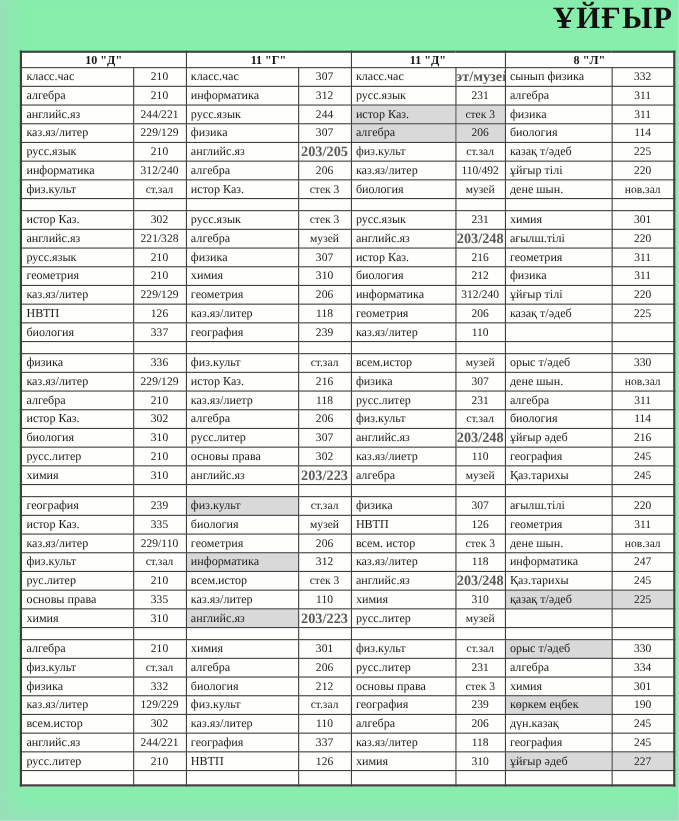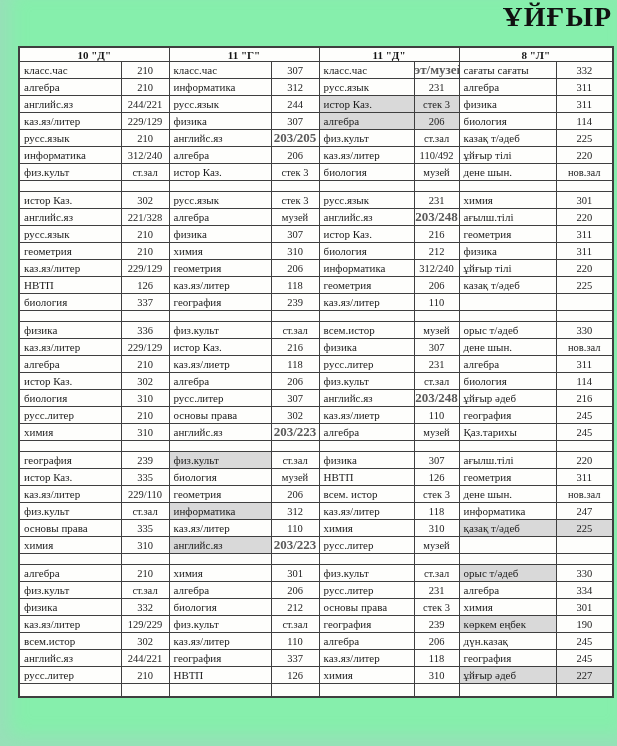"сағаты сағаты" td.subject { text: сағаты сағаты -> сынып физика }
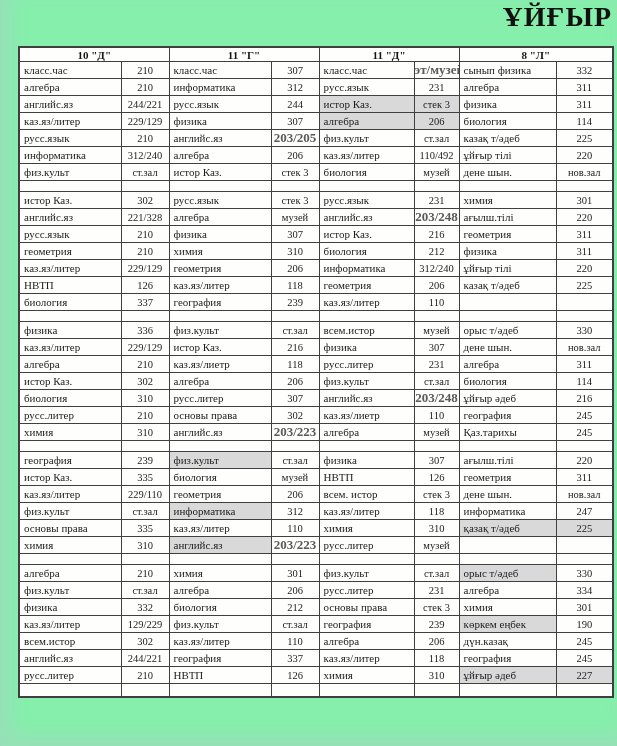"рус.литер" tr.data-row { html: none -> <tr> <td>рус.литер</td> <td>210</td> <td>всем.истор</td> <td>стек 3</td> <td>английс.яз</td> <td>203/248</td> <td>Қаз.тарихы</td> <td>245</td> </tr> }
